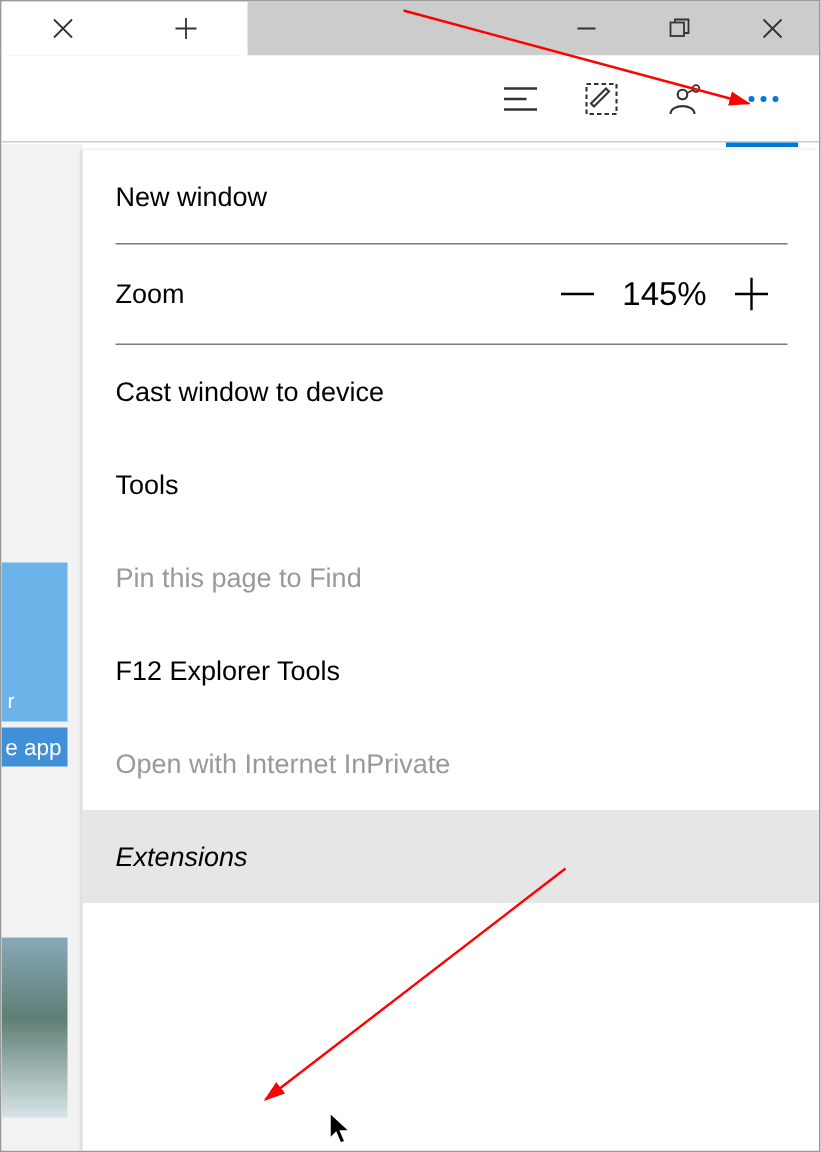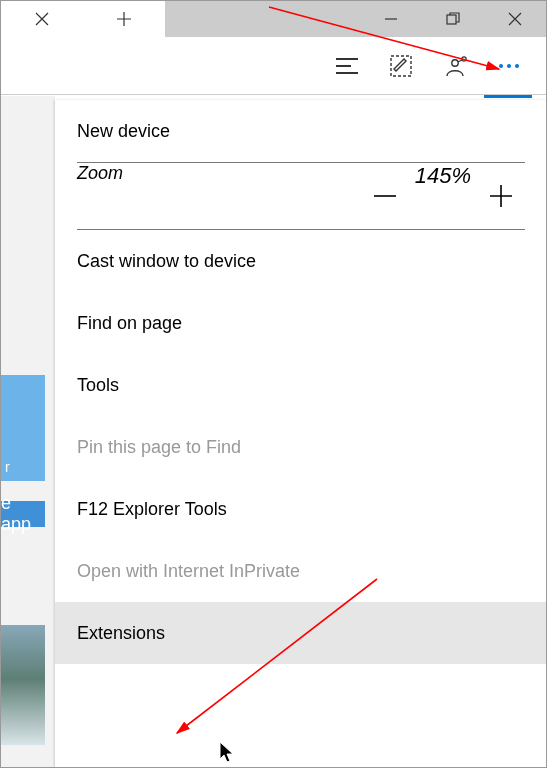"New device" span { text: device -> window }
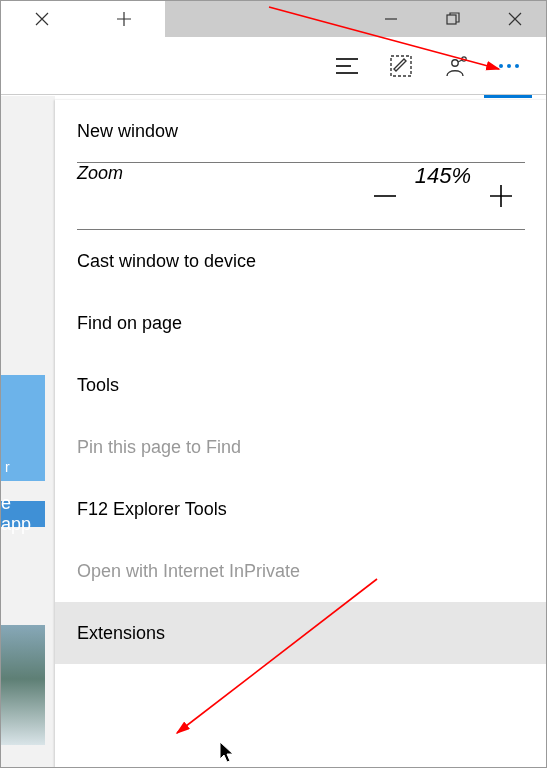"Zoom" .zoom-row { align-items: none -> center; font-style: italic -> none }
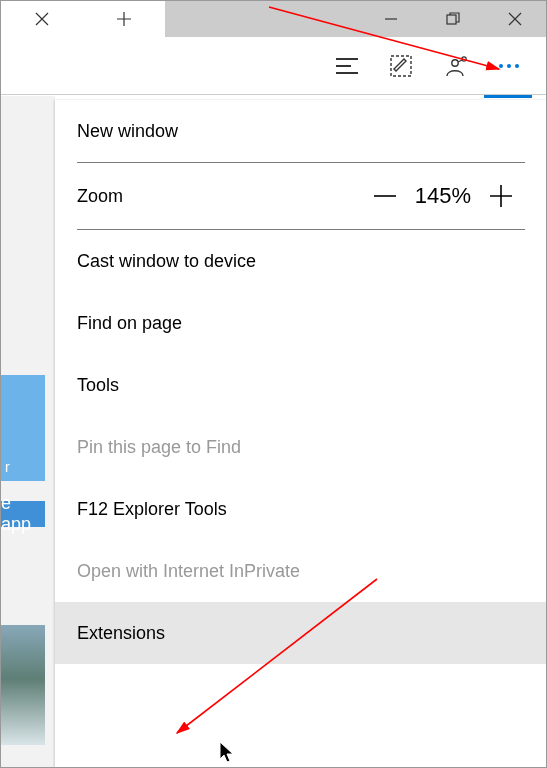"Find on page" div.menu-item { html: <div> <span>Find on page</span> </div> -> none }
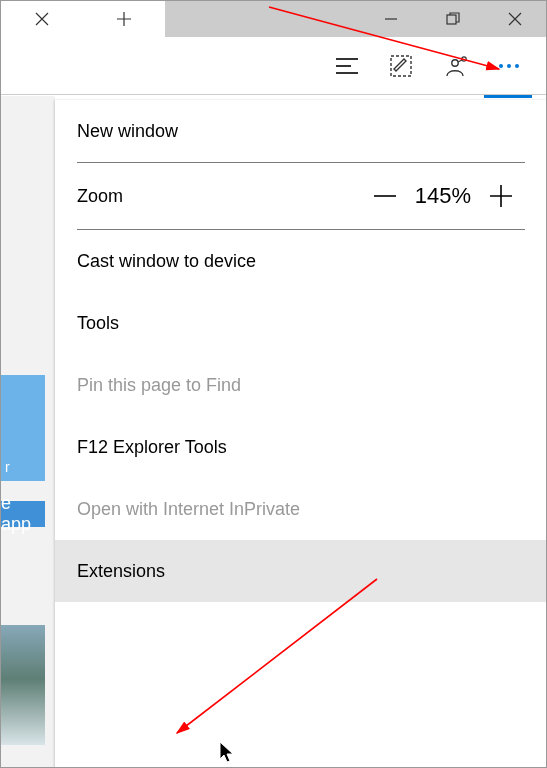"e app" .blue-tile2 { font-size: 18px -> 15px; top: 500px -> 484px }
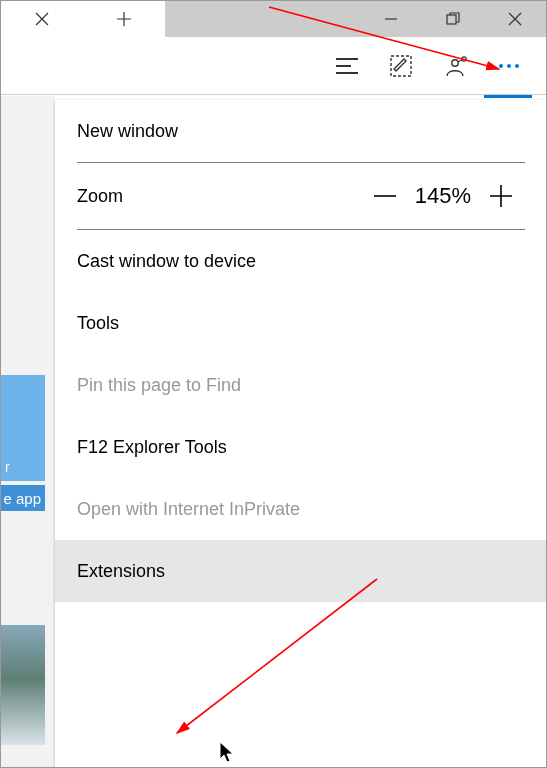"Extensions" .menu-item.hover { font-style: none -> italic }
